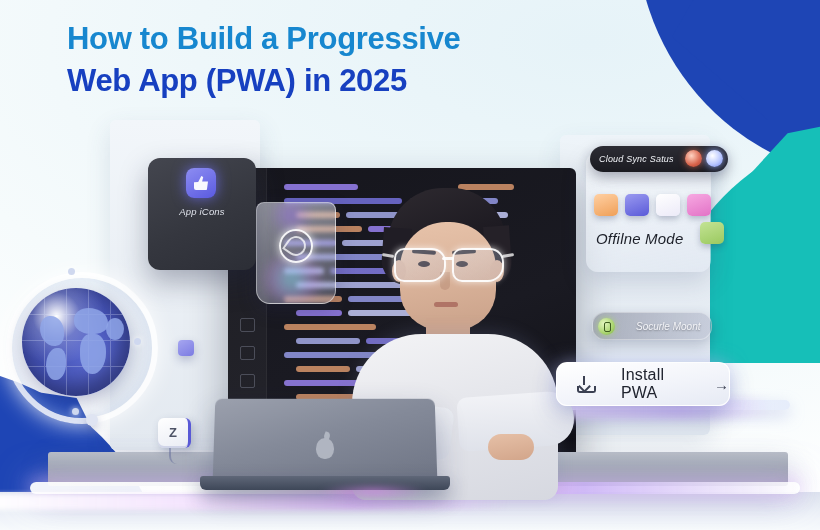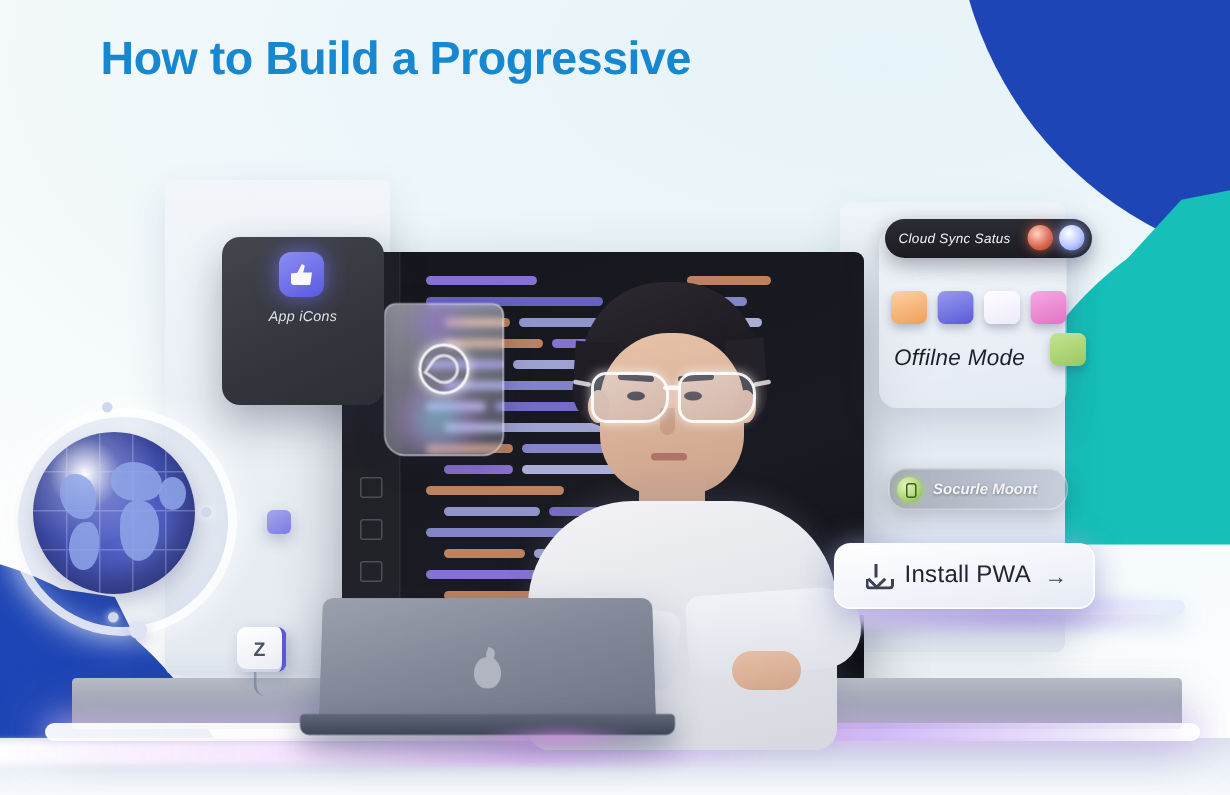"Web App (PWA) in 2025" span.l2 { html: none -> <span>Web App (PWA) in 2025</span> }
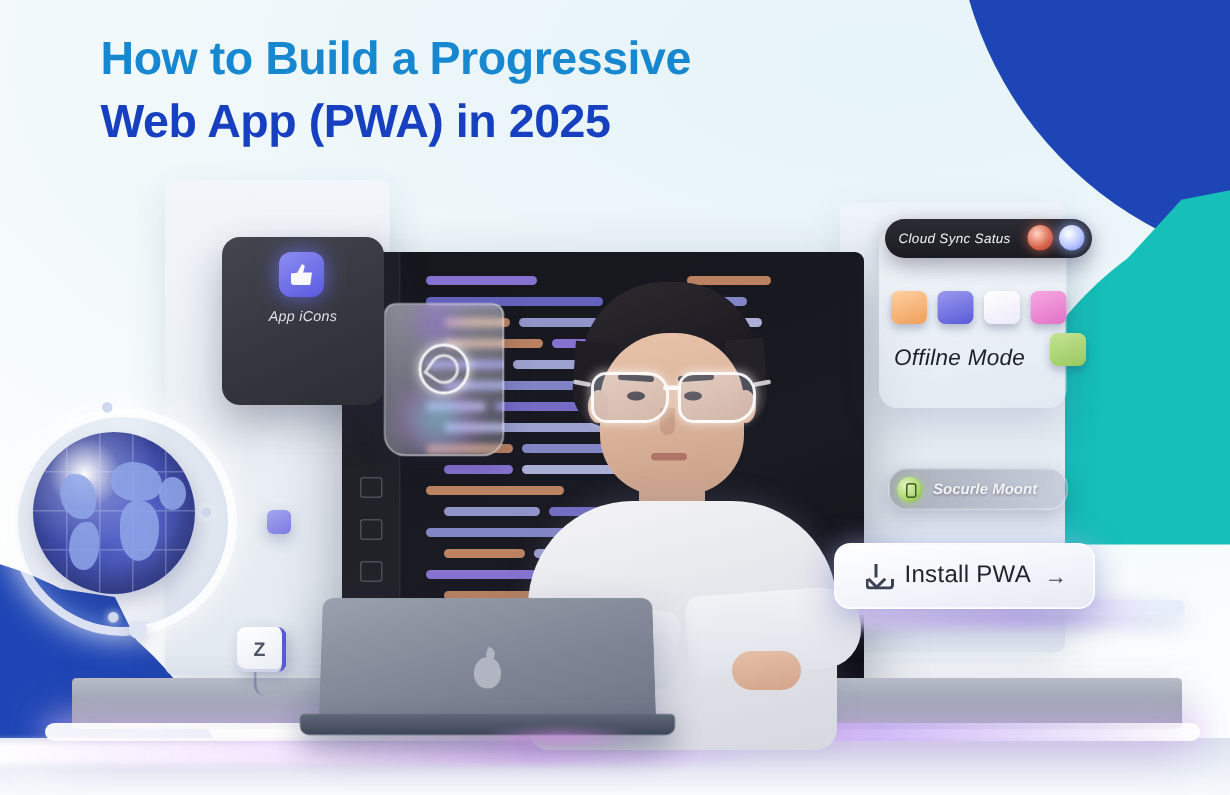"Socurle Moont" .secure-pill .lbl { font-weight: bold -> none; margin-left: 7px -> 21px }
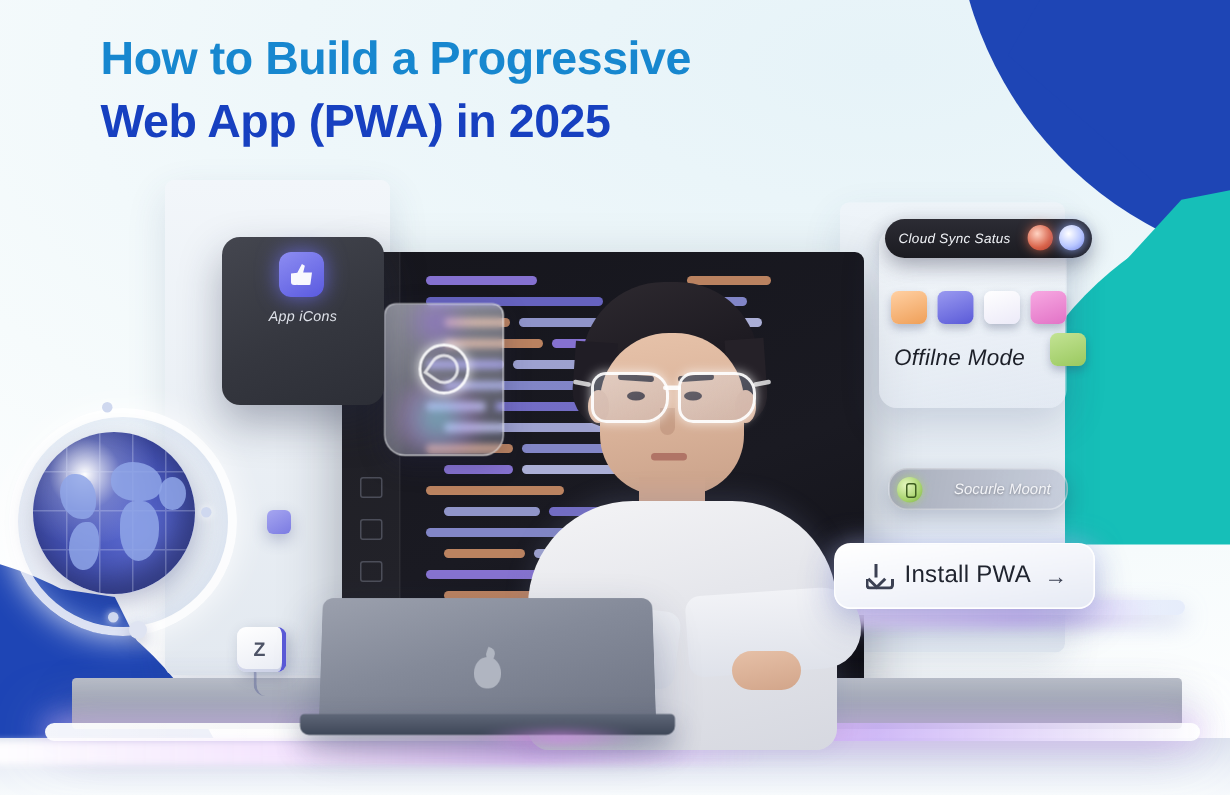"Install PWA" .install-btn .lbl { margin-left: 9px -> 27px }
